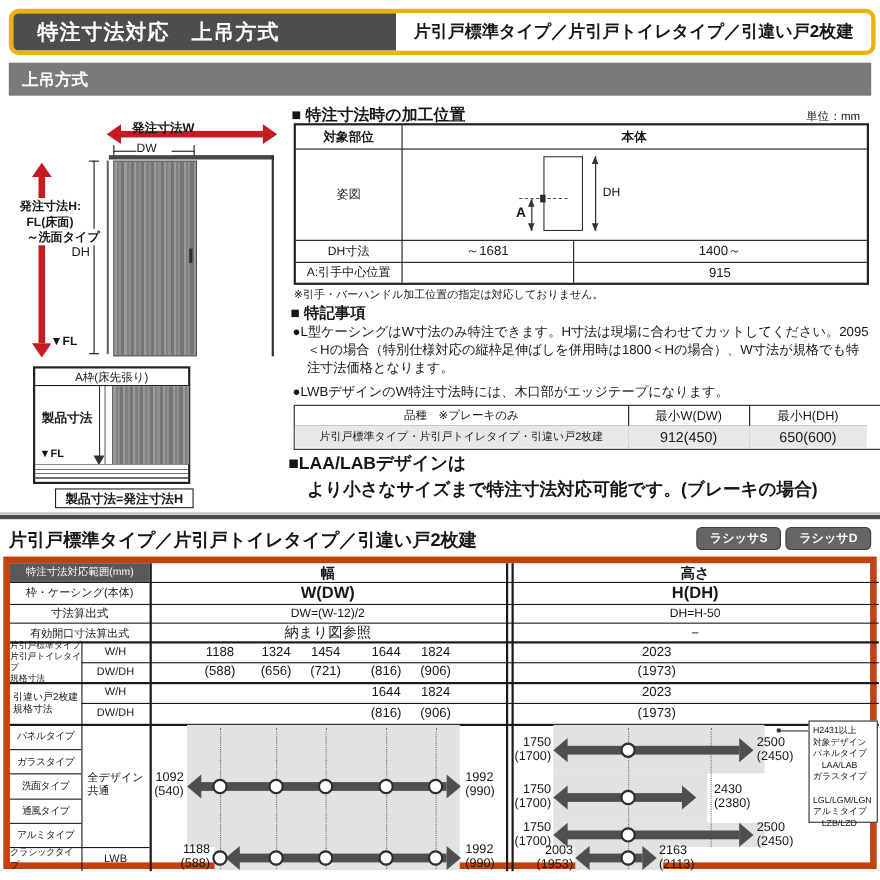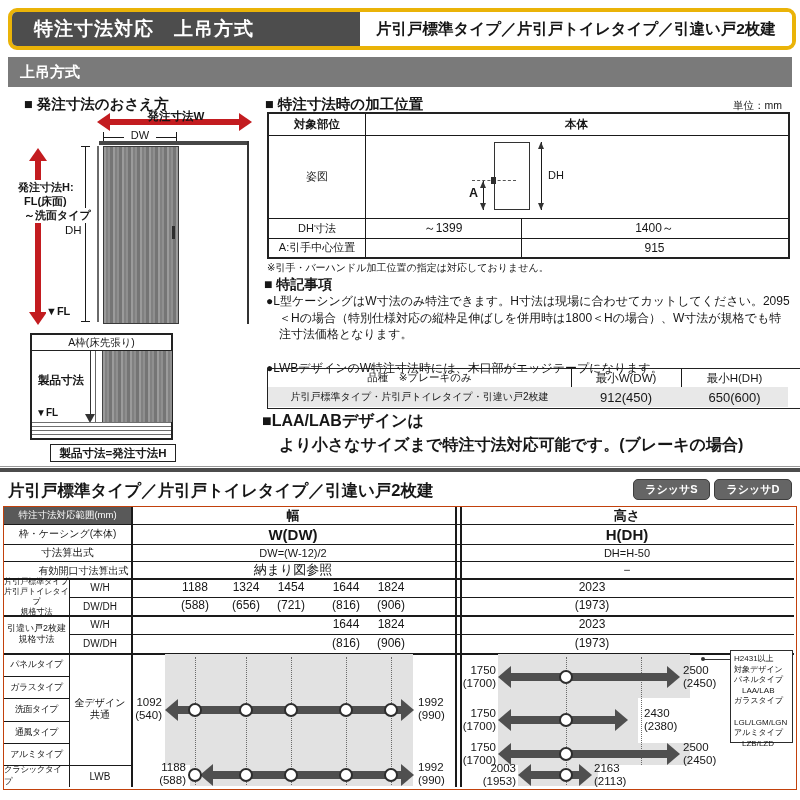"■ 発注寸法のおさえ方" div.abs { html: <div>■ 発注寸法のおさえ方</div> -> none }
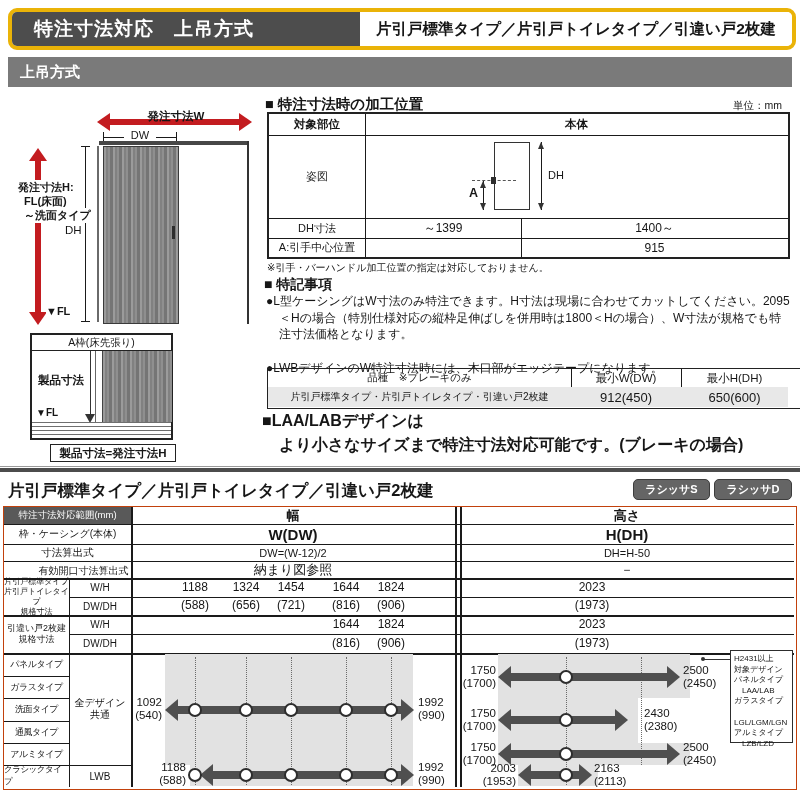"発注寸法W" .ctr { text-align: center -> left }
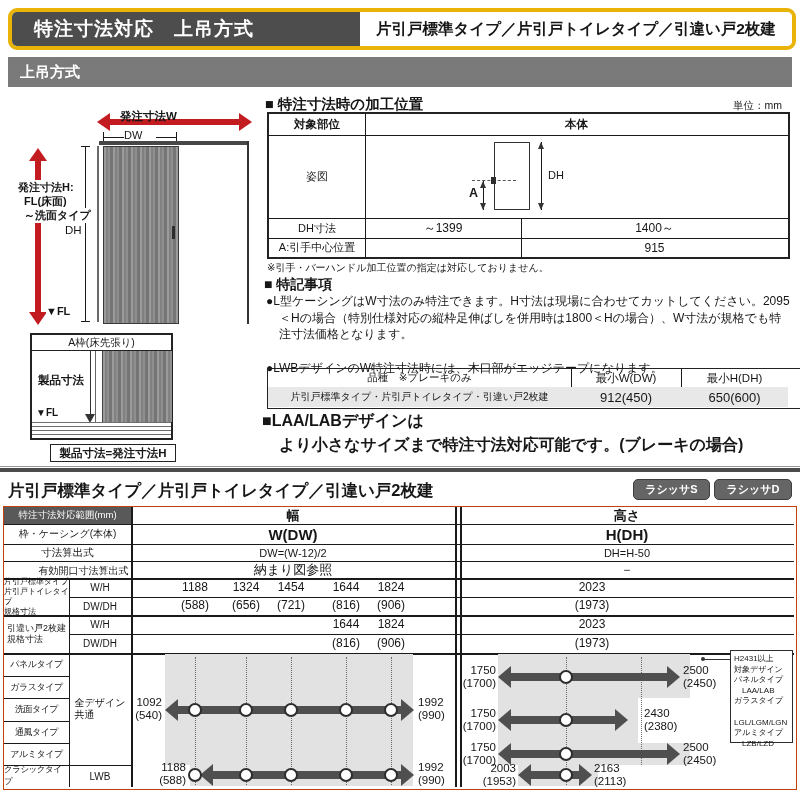"～1399" div.fx { text: 1399 -> 1681 }
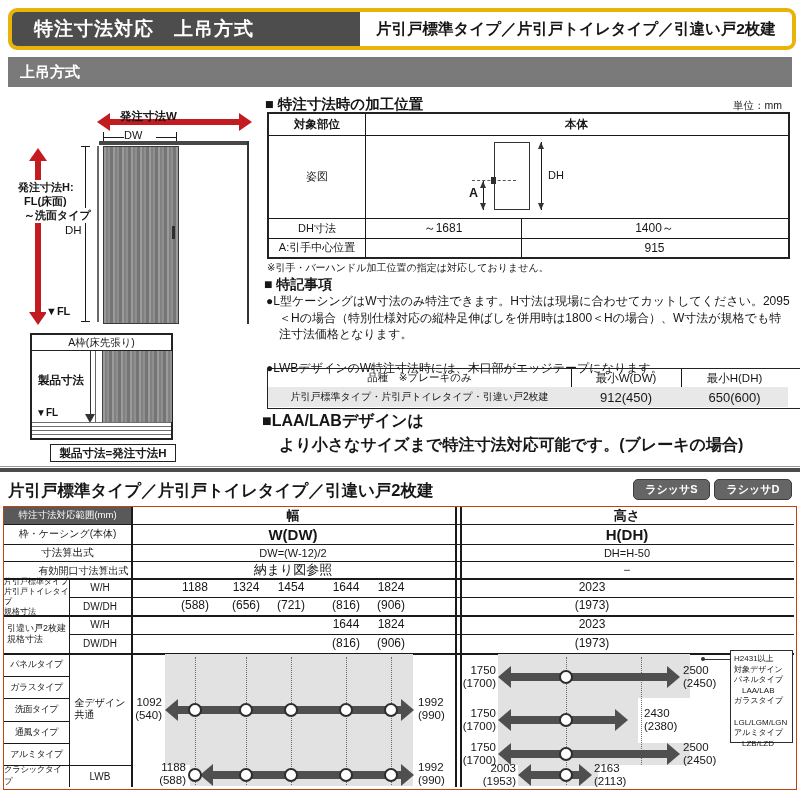"●L型ケーシングはW寸法のみ特注できます。H寸法は現場に合わせてカットしてくださ" p { margin: 0 0 17px -> 0 0 5px }
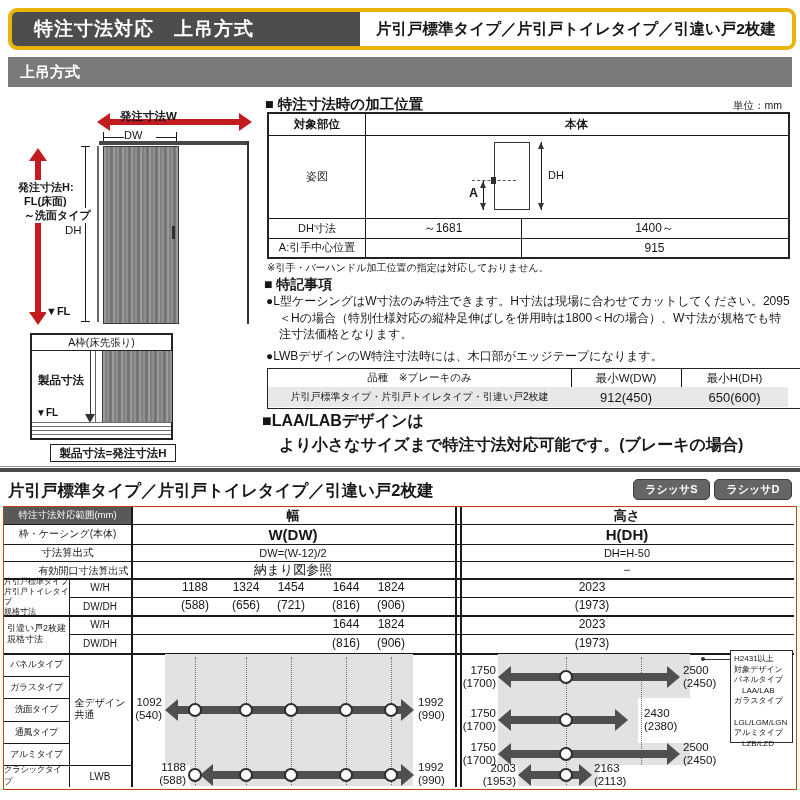"特注寸法対応範囲(mm)" div.abs { border: 1px solid #c2410c -> 6px solid #c2410c }
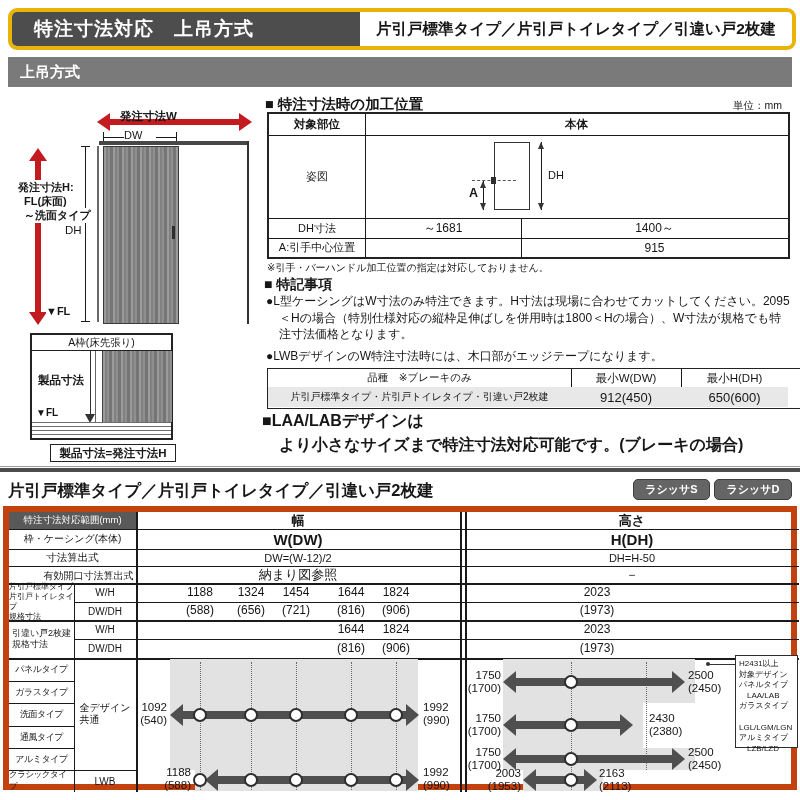"有効開口寸法算出式" div.fx { left: 16px -> 0 }
